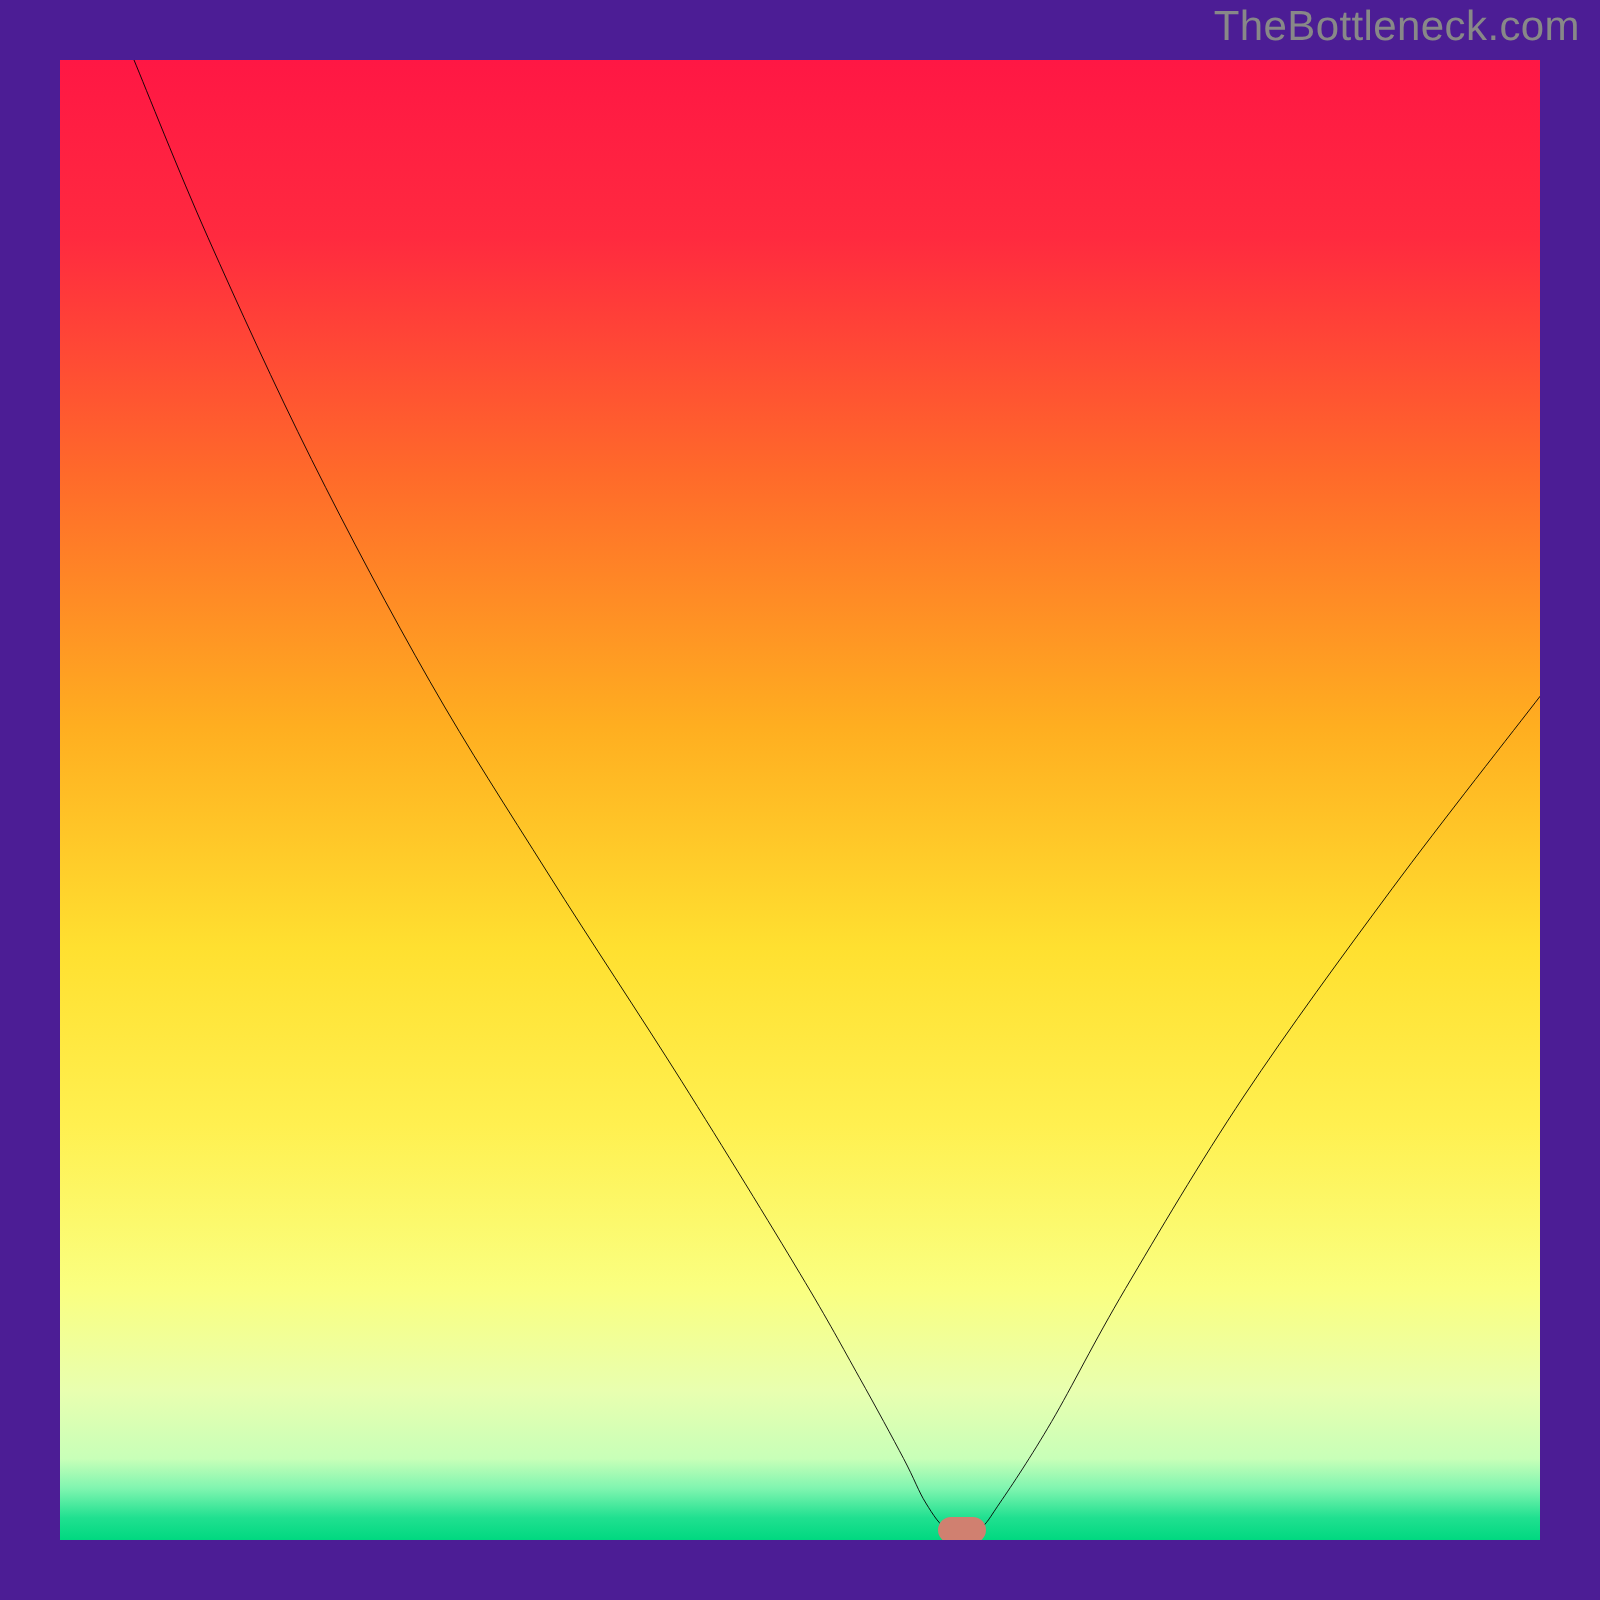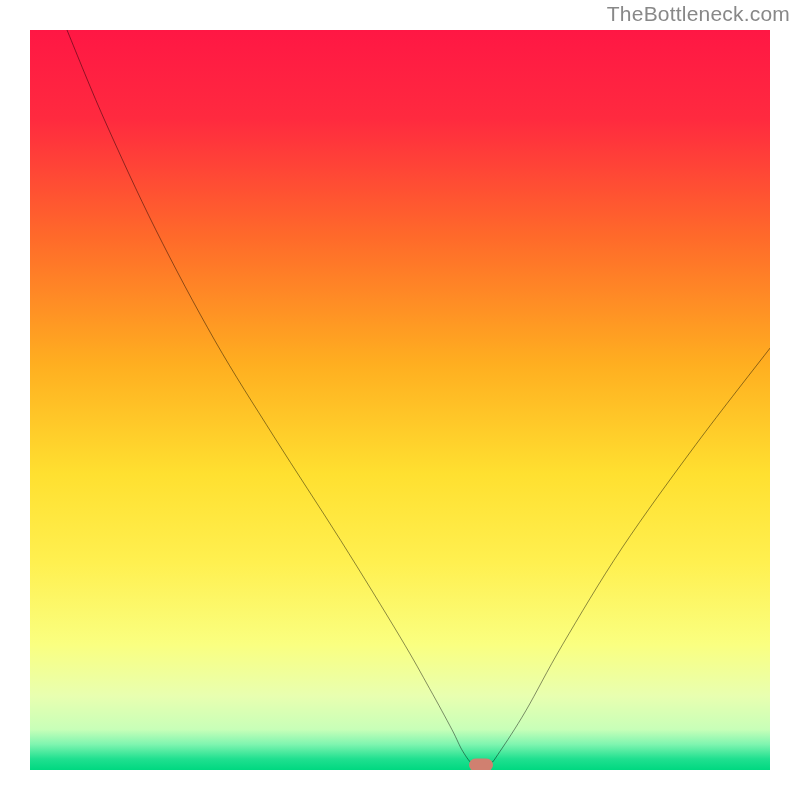"TheBottleneck.com" .frame { background: #ffffff -> #4c1d95 }
